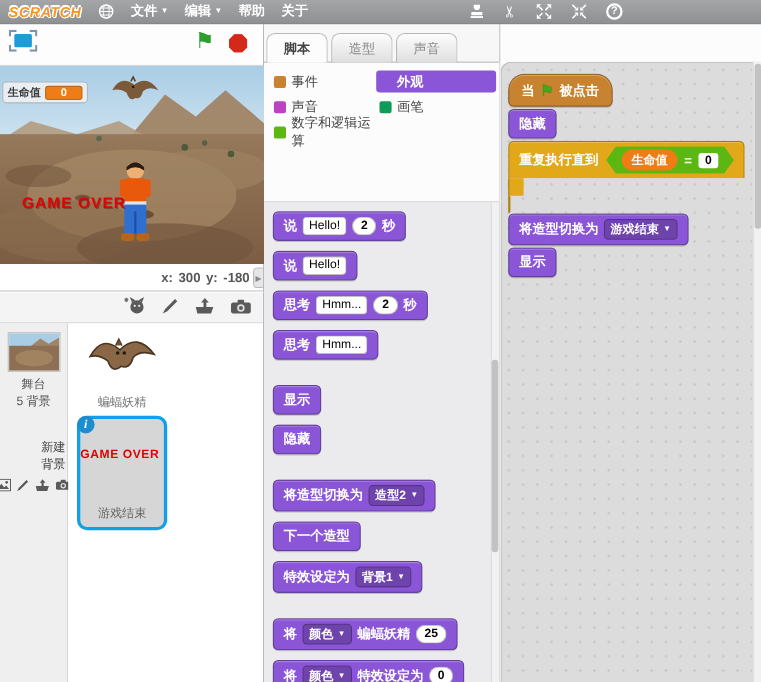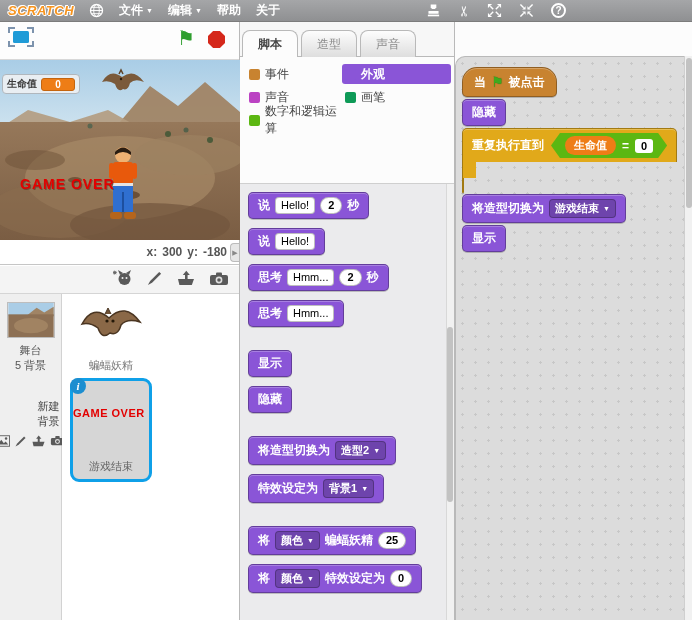"下一个造型" div.pblock { html: none -> <div><span> <span>下一个造型</span> </span></div> }
